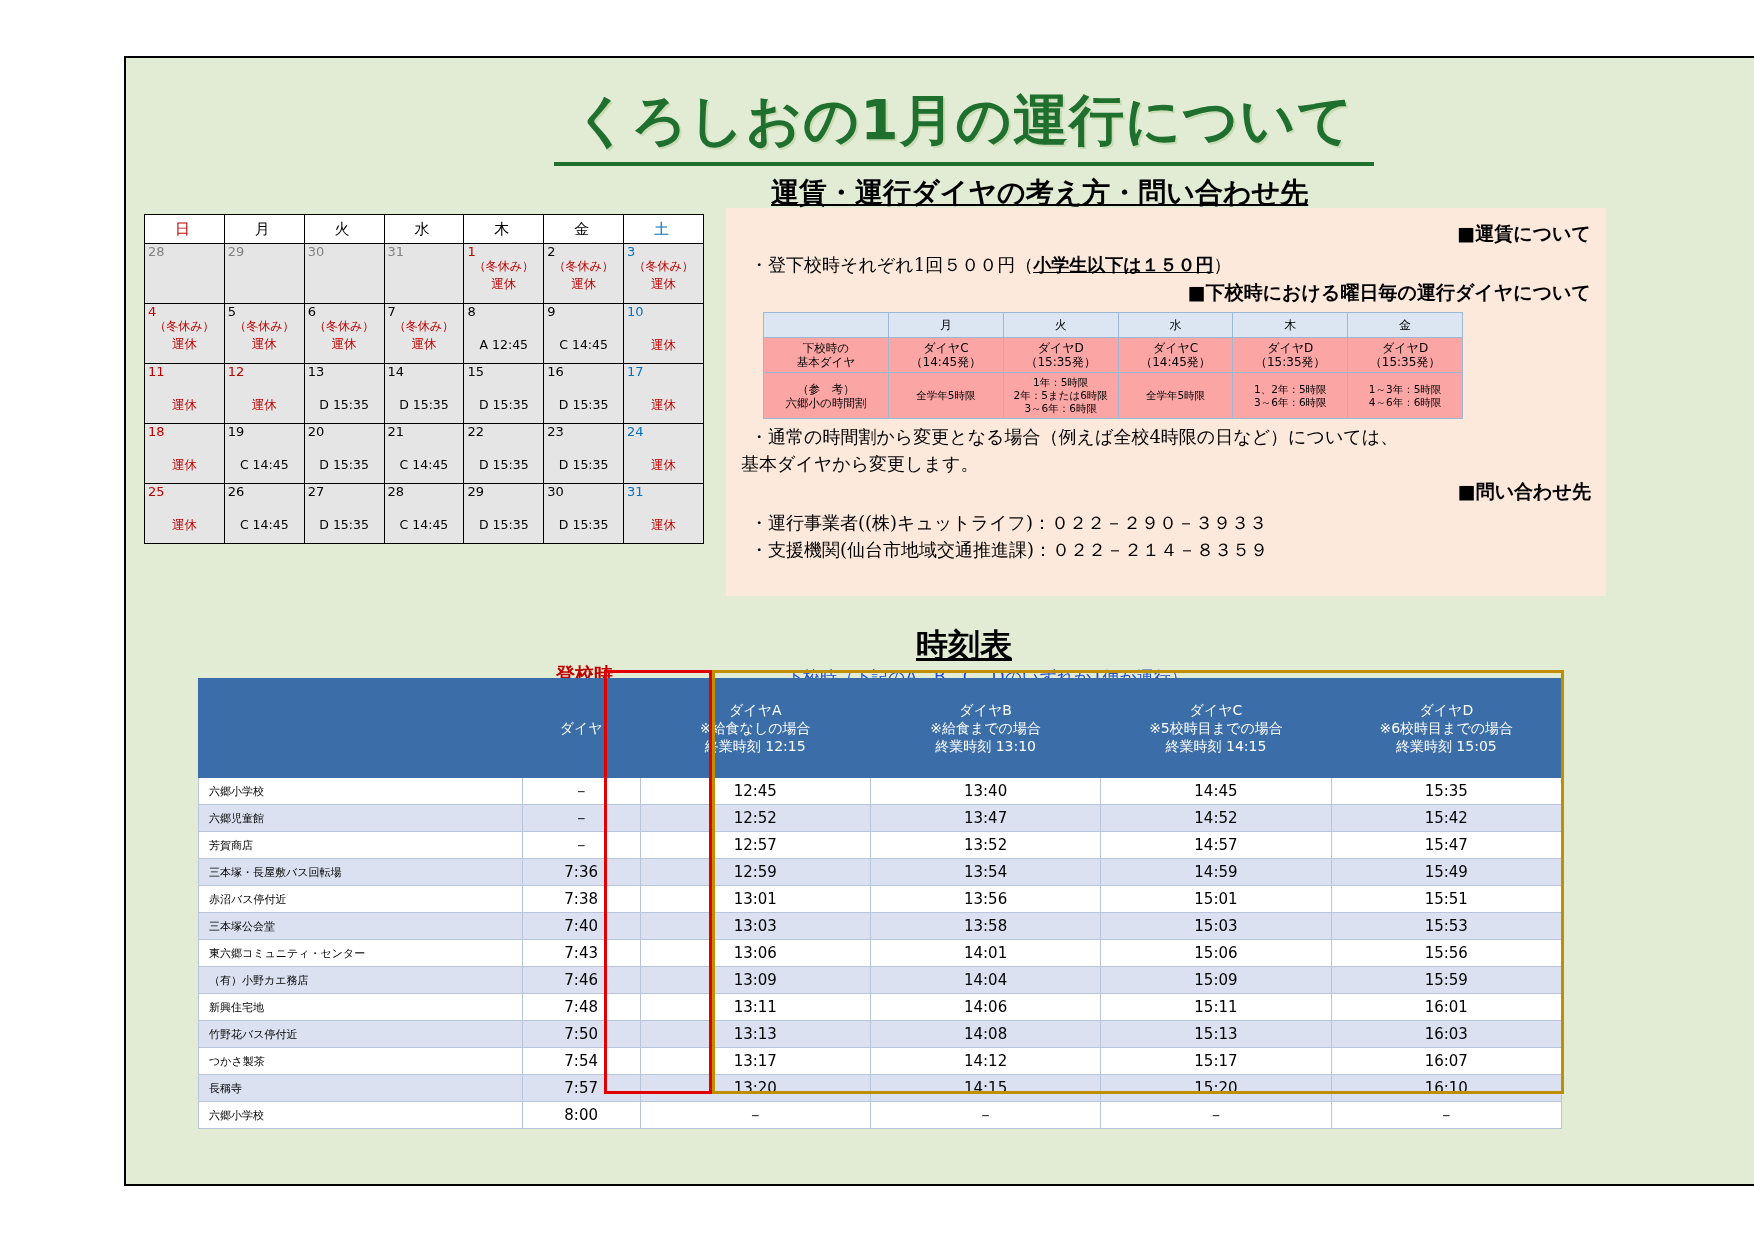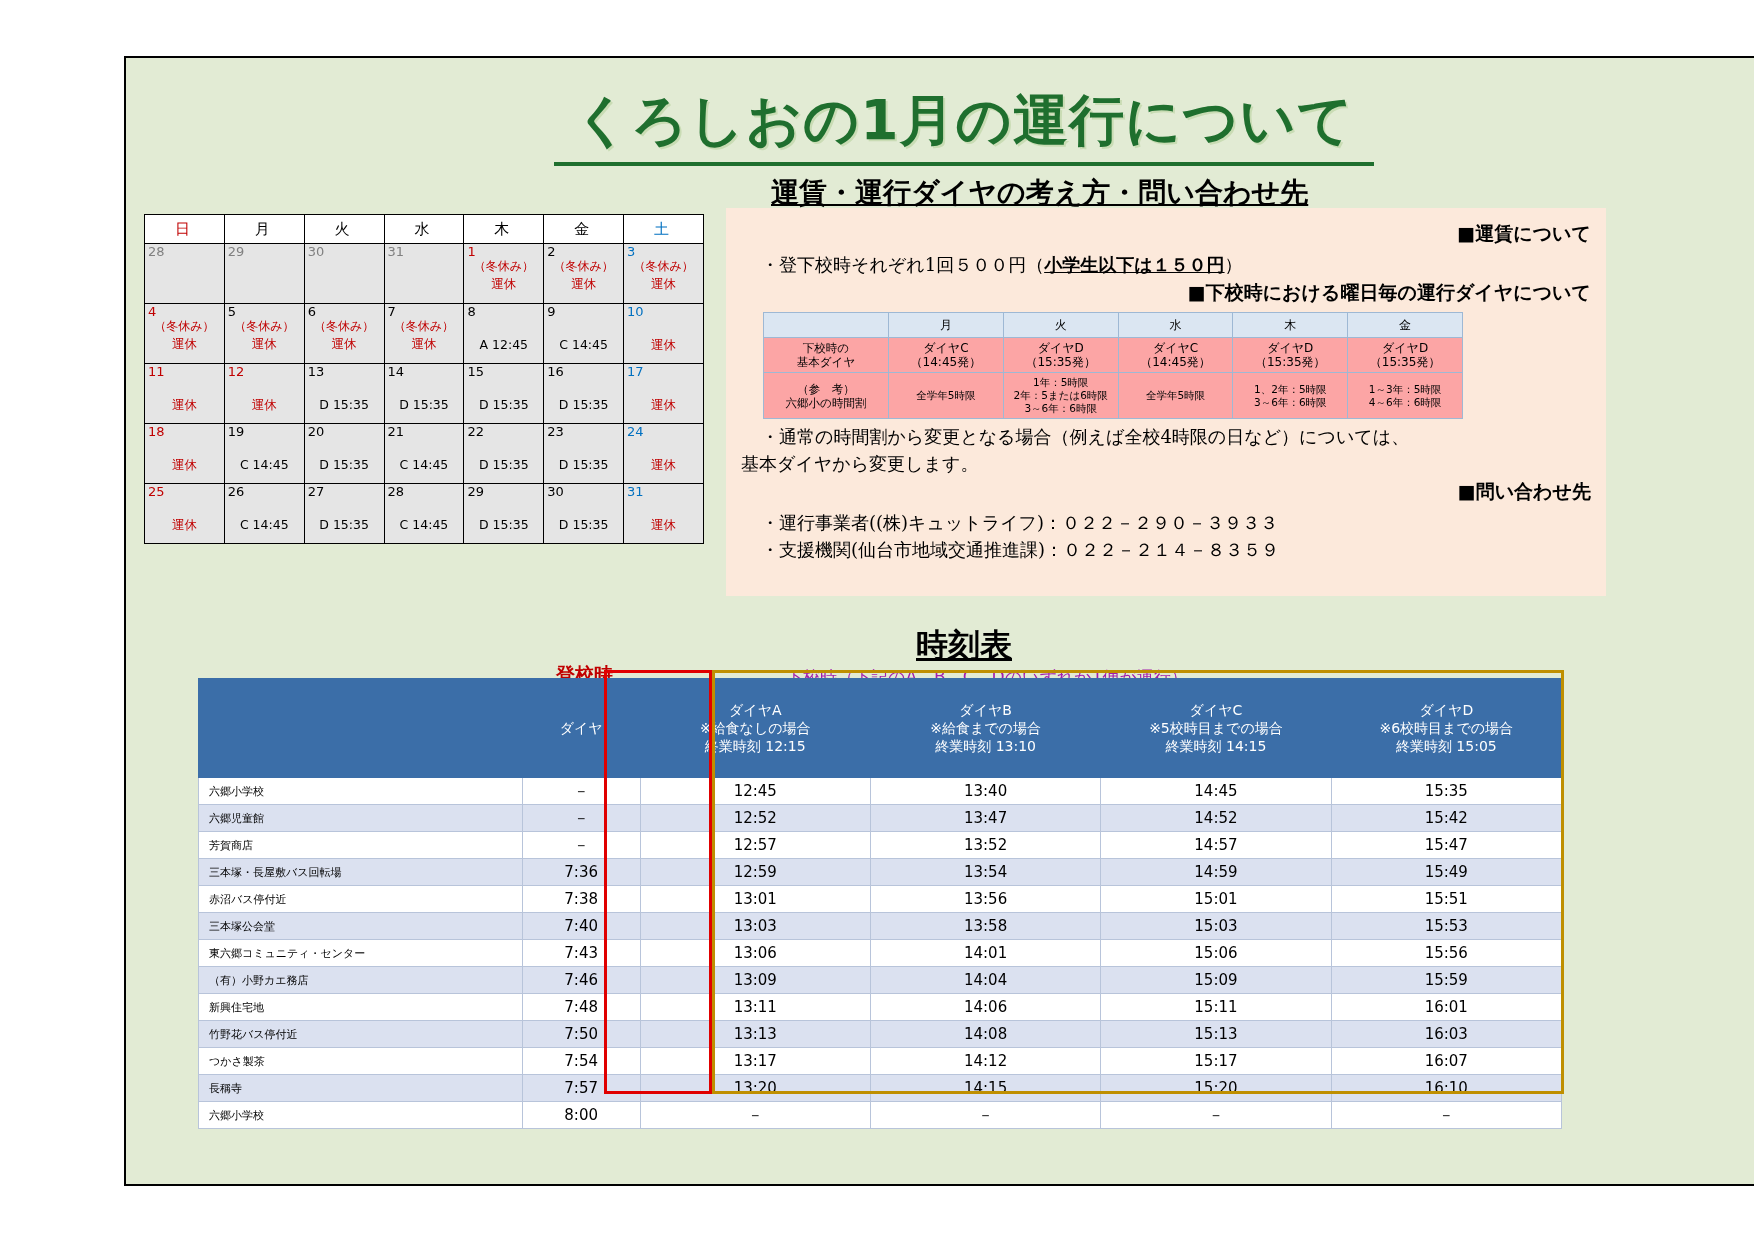"・登下校時それぞれ1回５００円（小学生以下は１５０円）" .info-line { margin: 3px 0 3px 20px -> 3px 0 3px 9px }
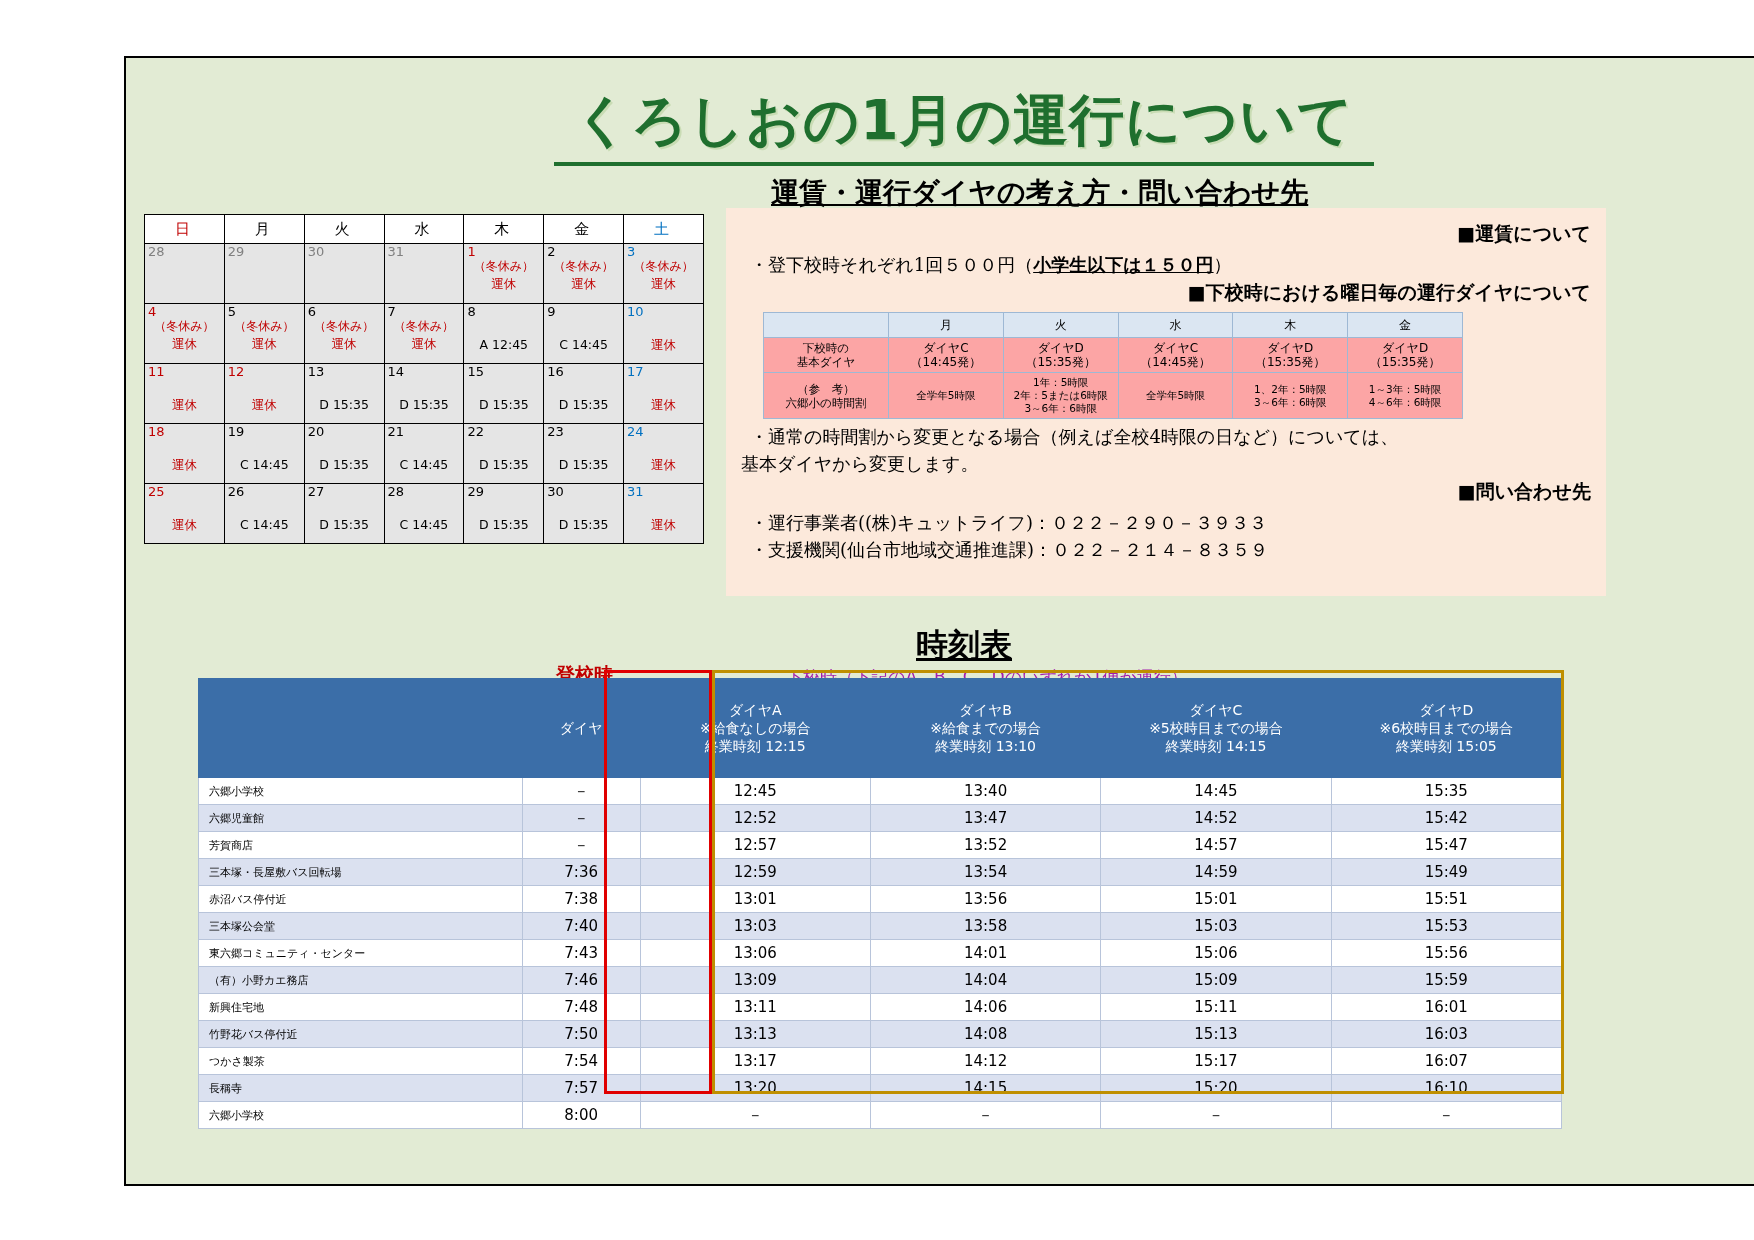"下校時（下記のA、B、C、Dのいずれか1便が運行）" .tt-sub-right { color: #a21caf -> #1d4ed8 }
